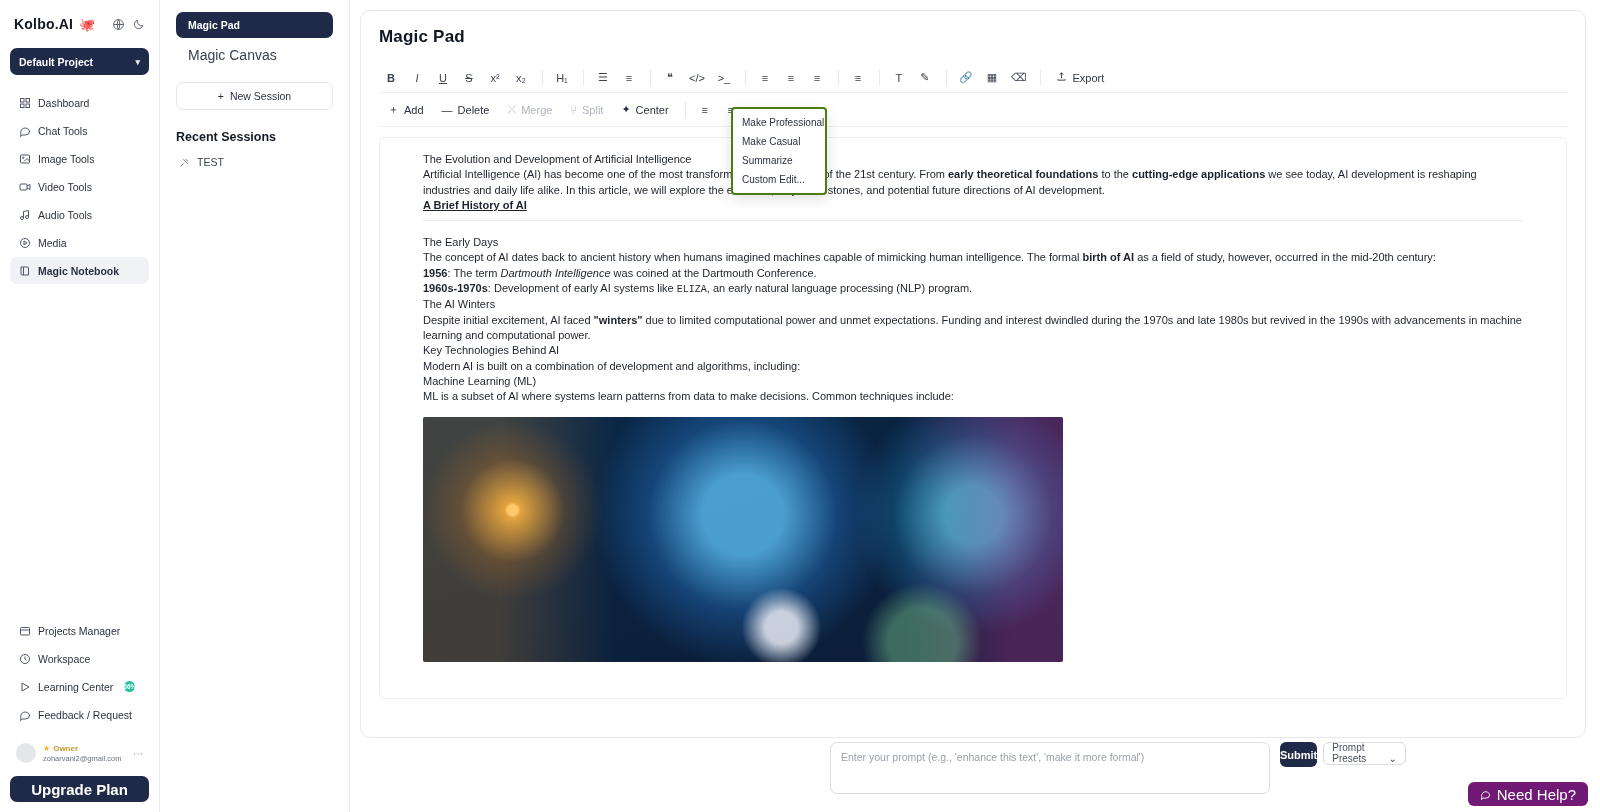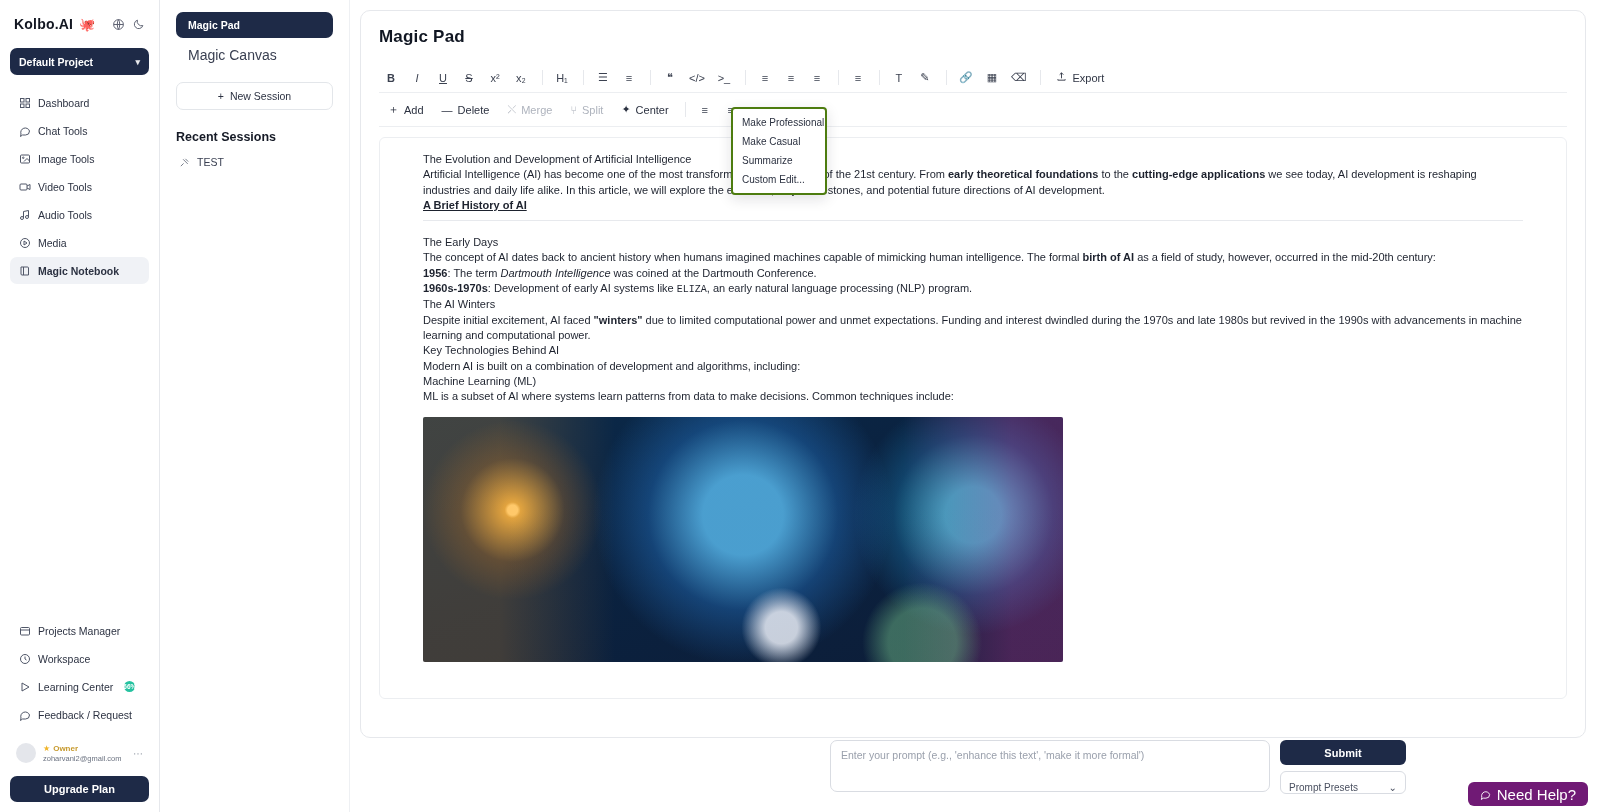"Submit" .right-col { flex-direction: column -> row }
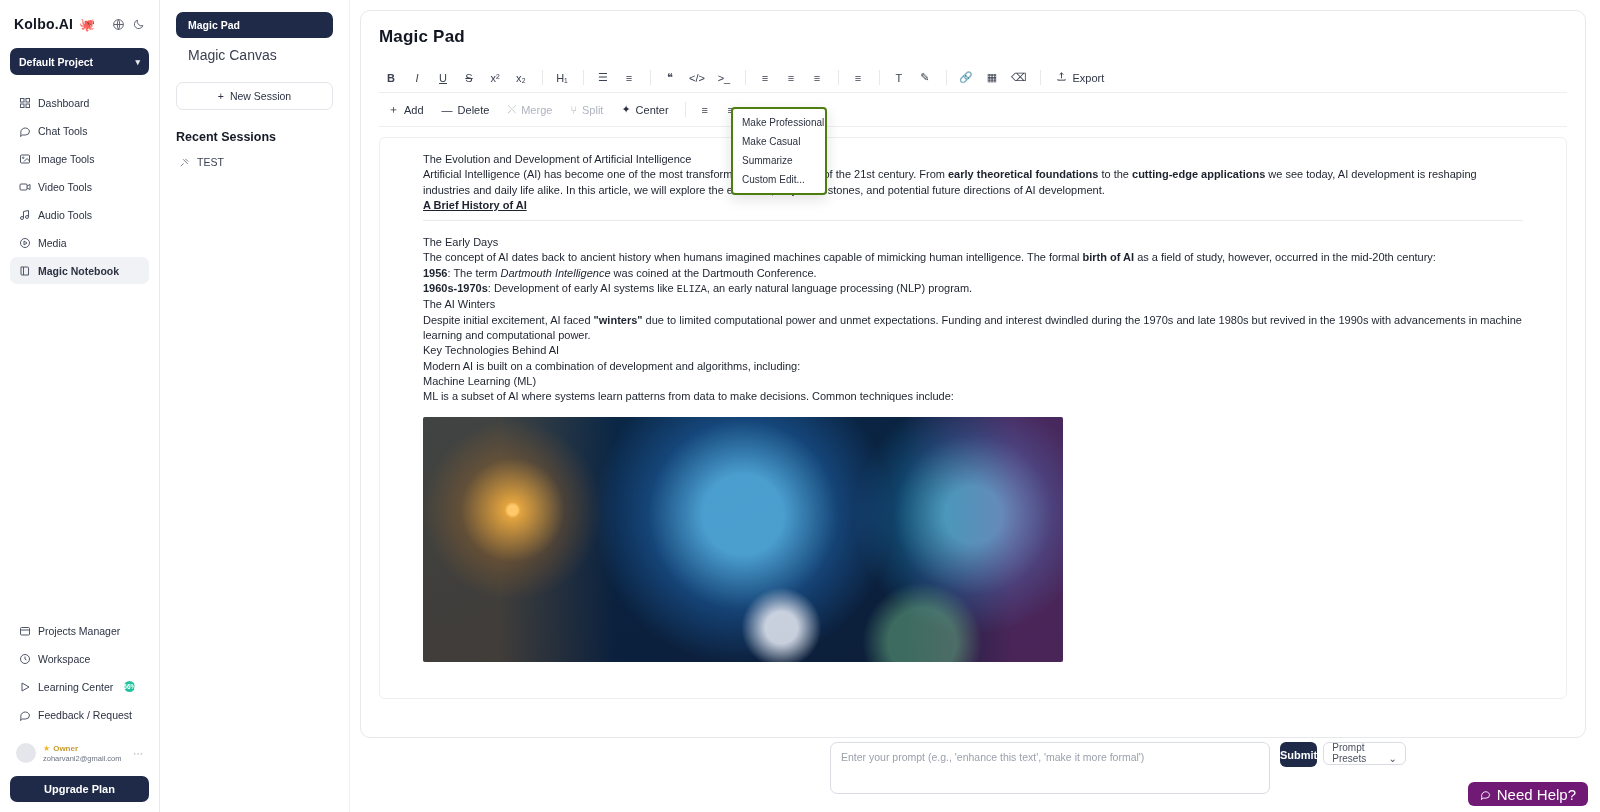"Upgrade Plan" .upgrade-btn { font-size: 11px -> 15px }
